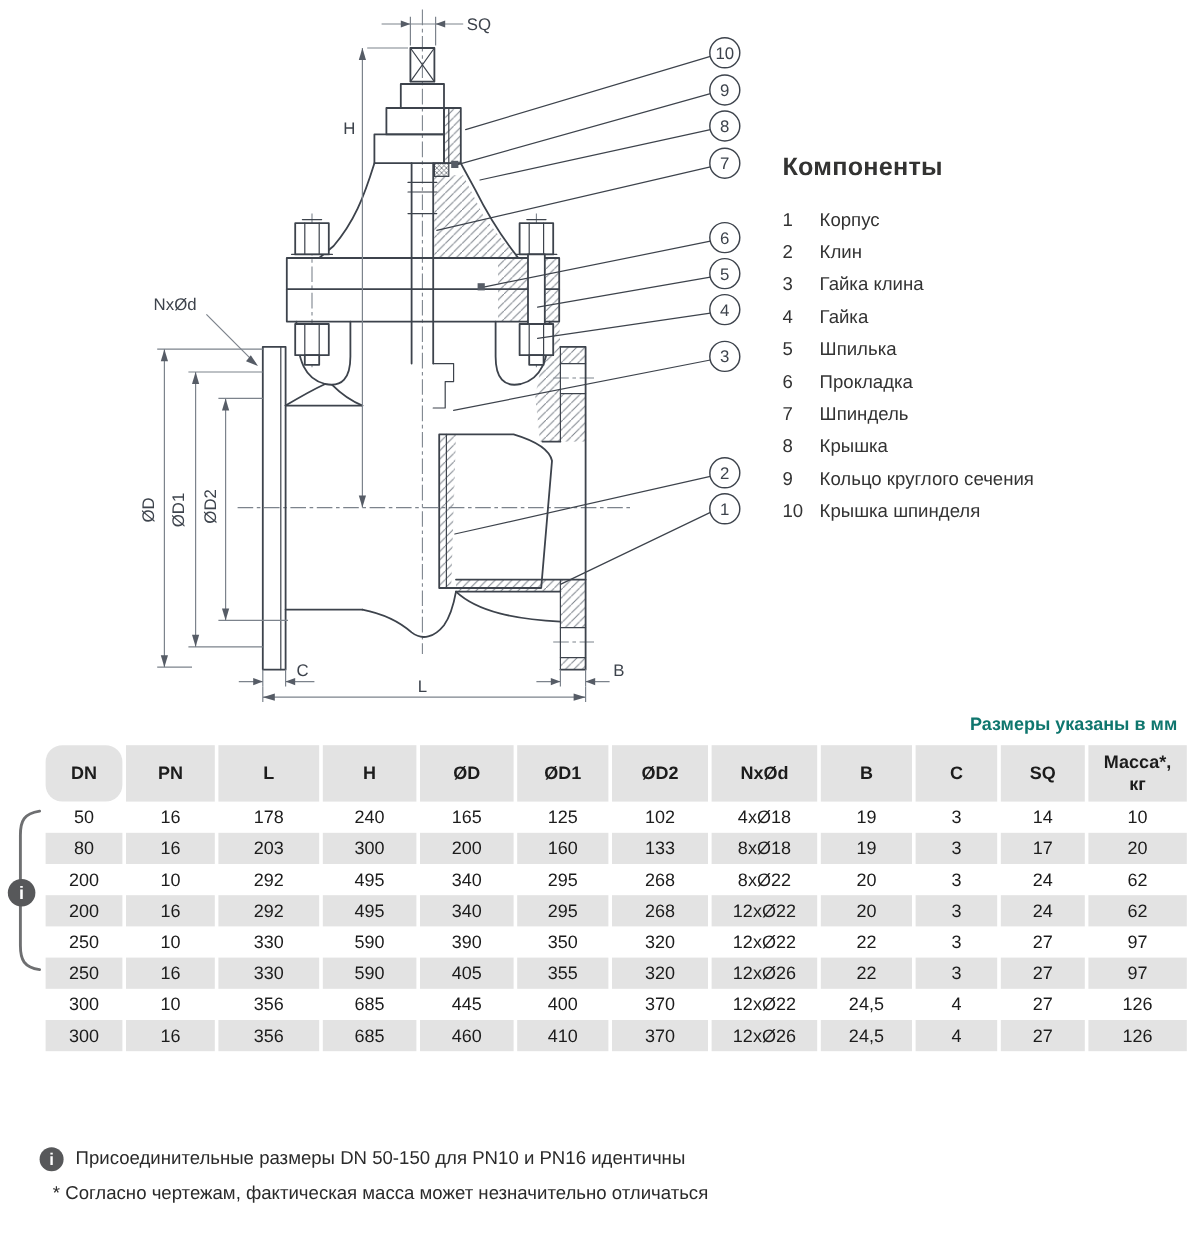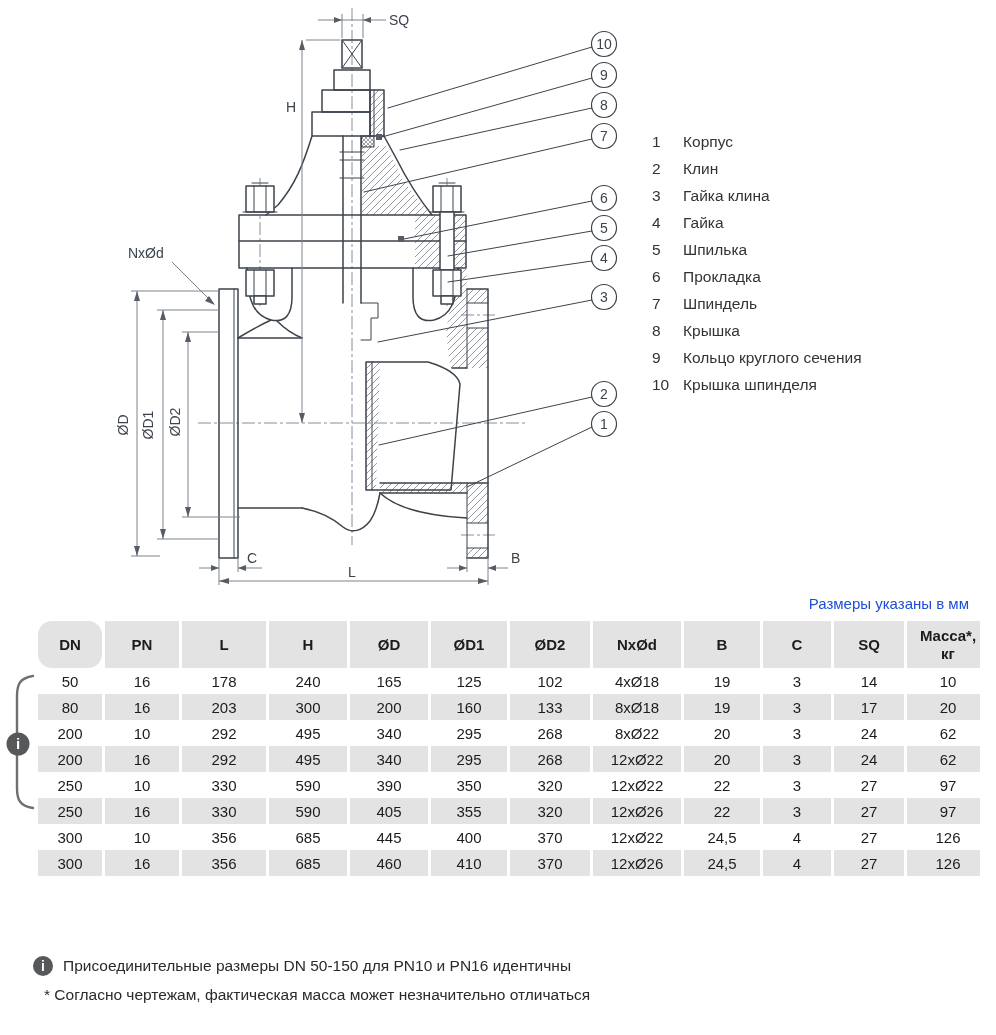"SQ" #page { padding-left: none -> 12px }
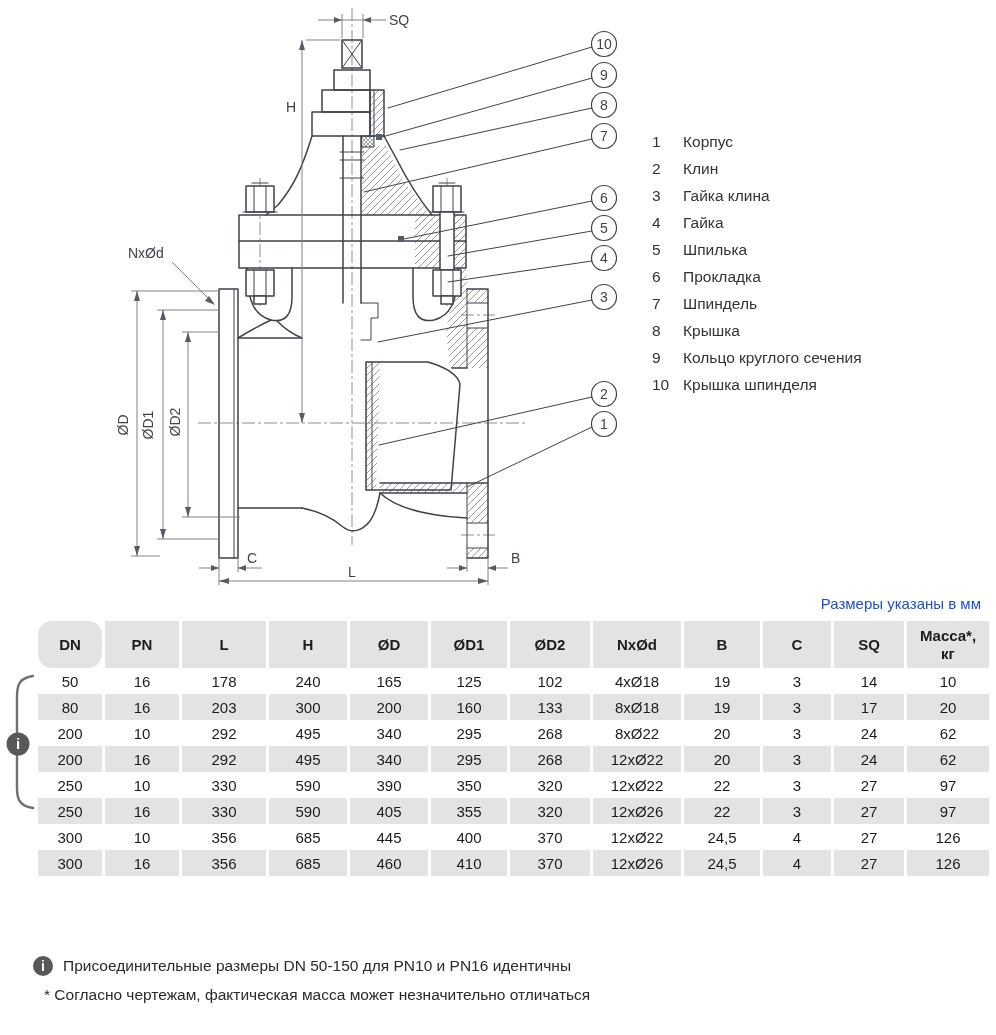"Компоненты" h2 { html: none -> <h2>Компоненты</h2> }
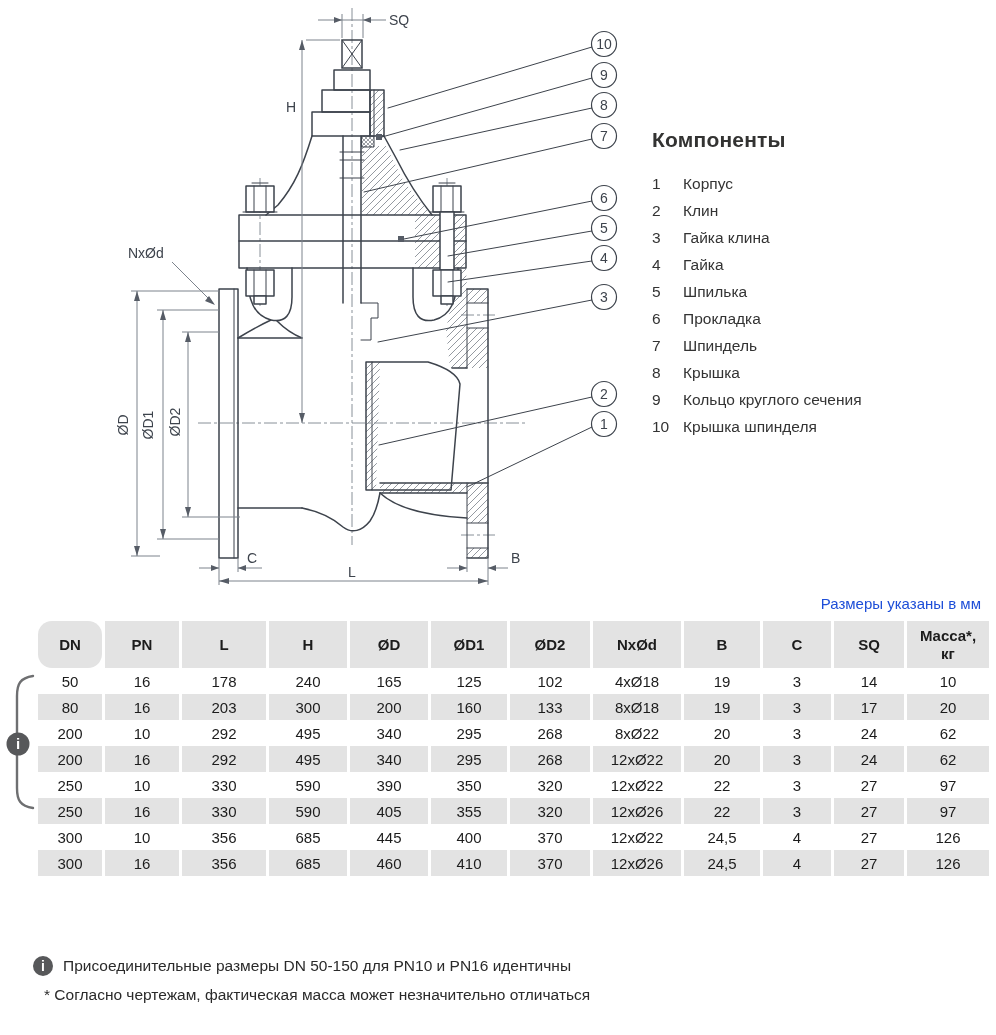"Размеры указаны в мм" #units-note { color: #1d4ed8 -> #0f766e; font-weight: normal -> bold }
